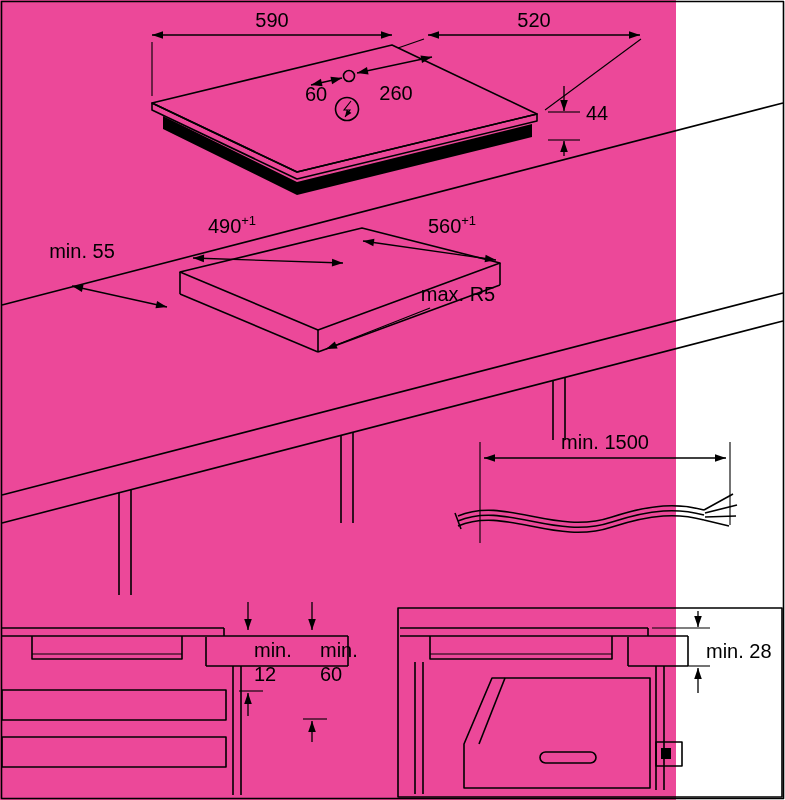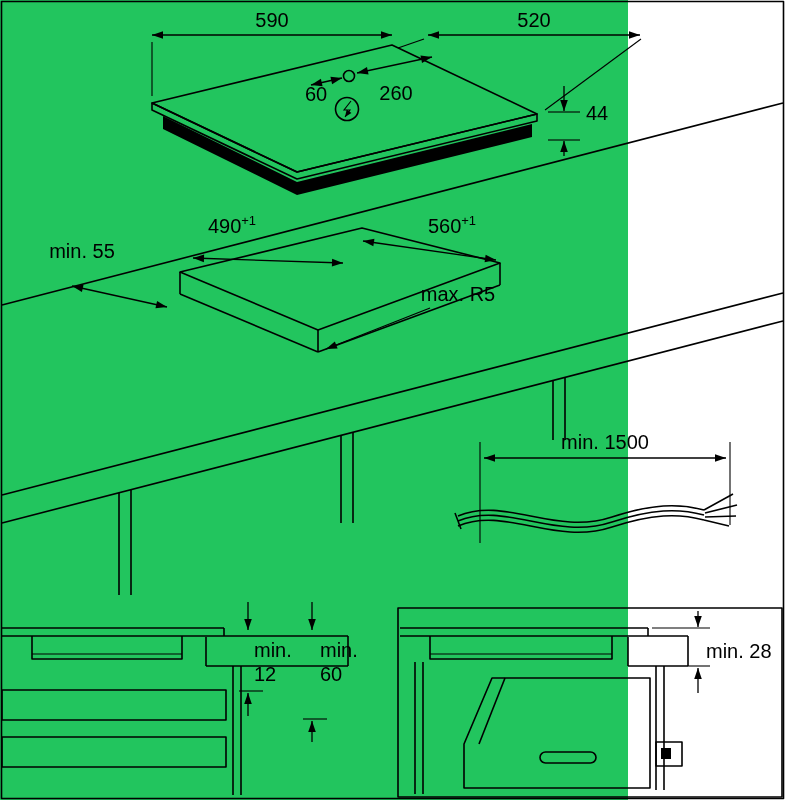"590" .stage { background: #22c55e -> #ec4899; width: 628px -> 676px }
